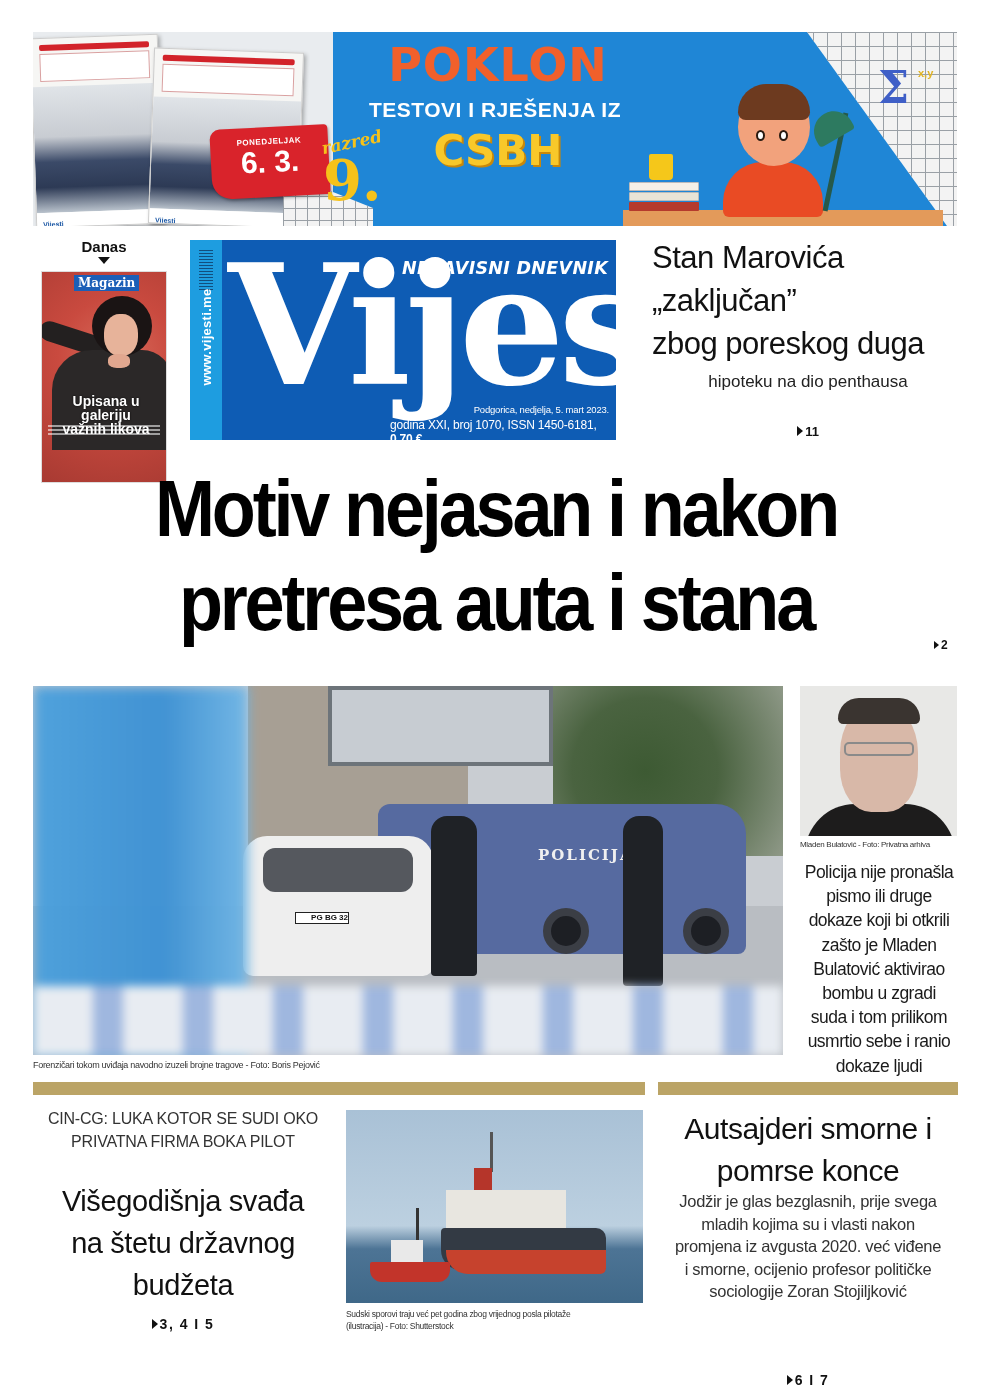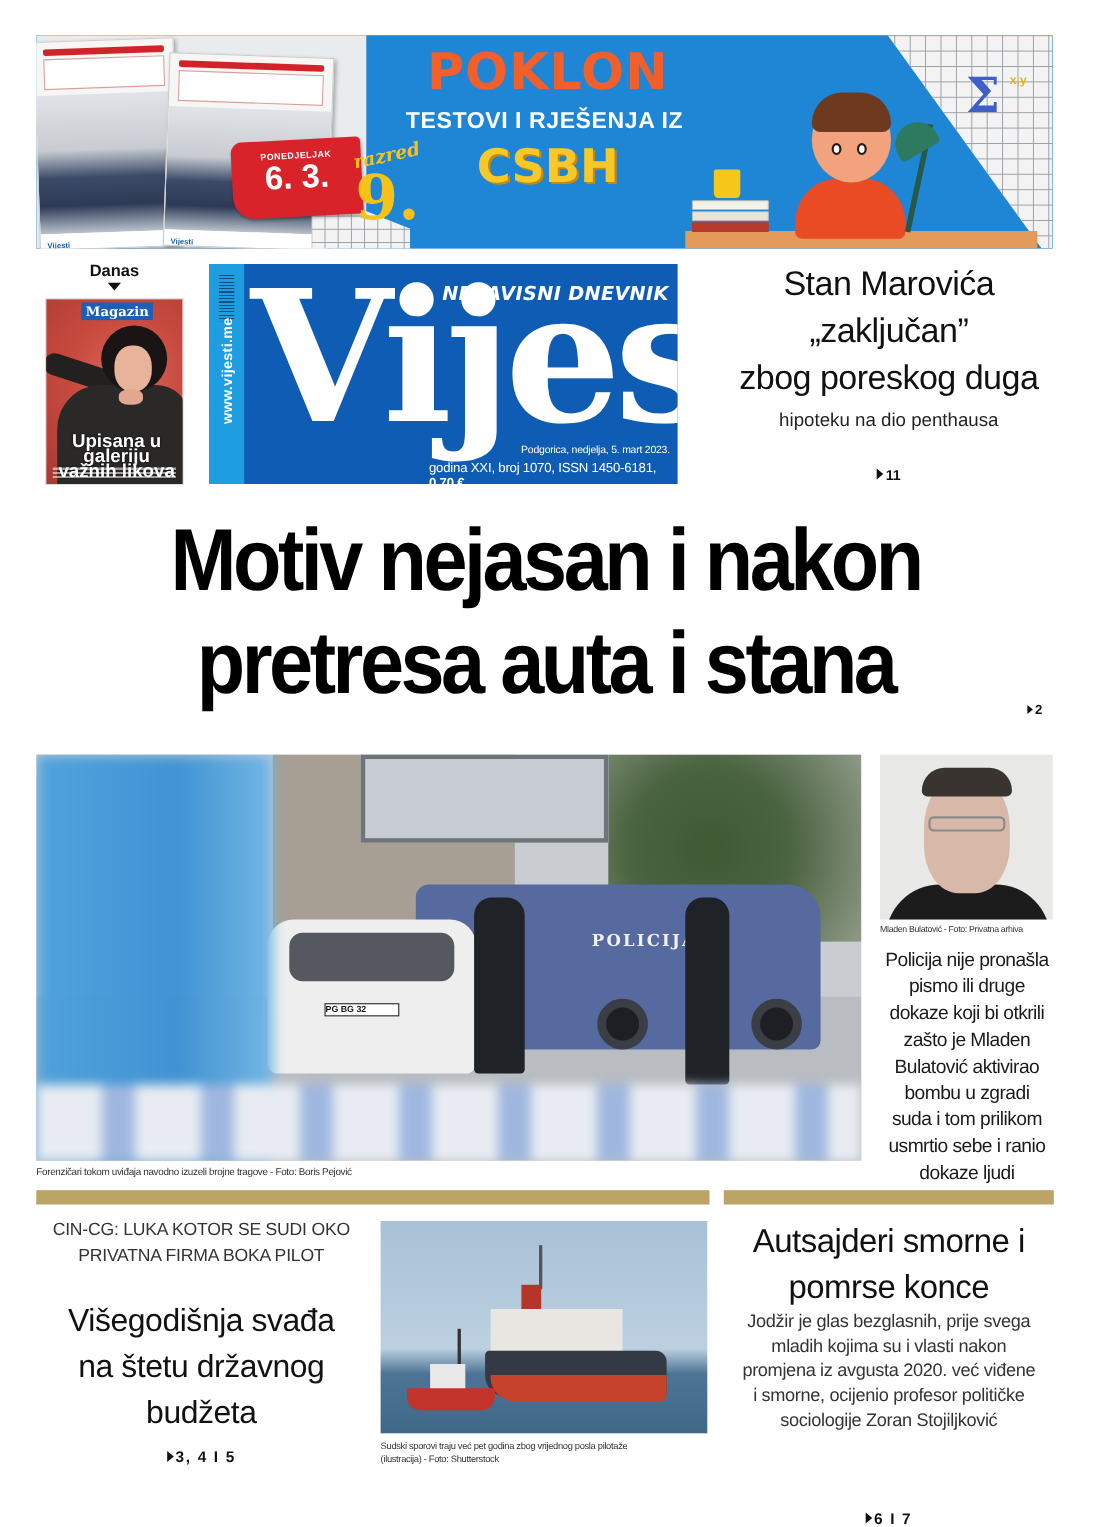"Stan Marovića" #tr-head { text-align: center -> left }
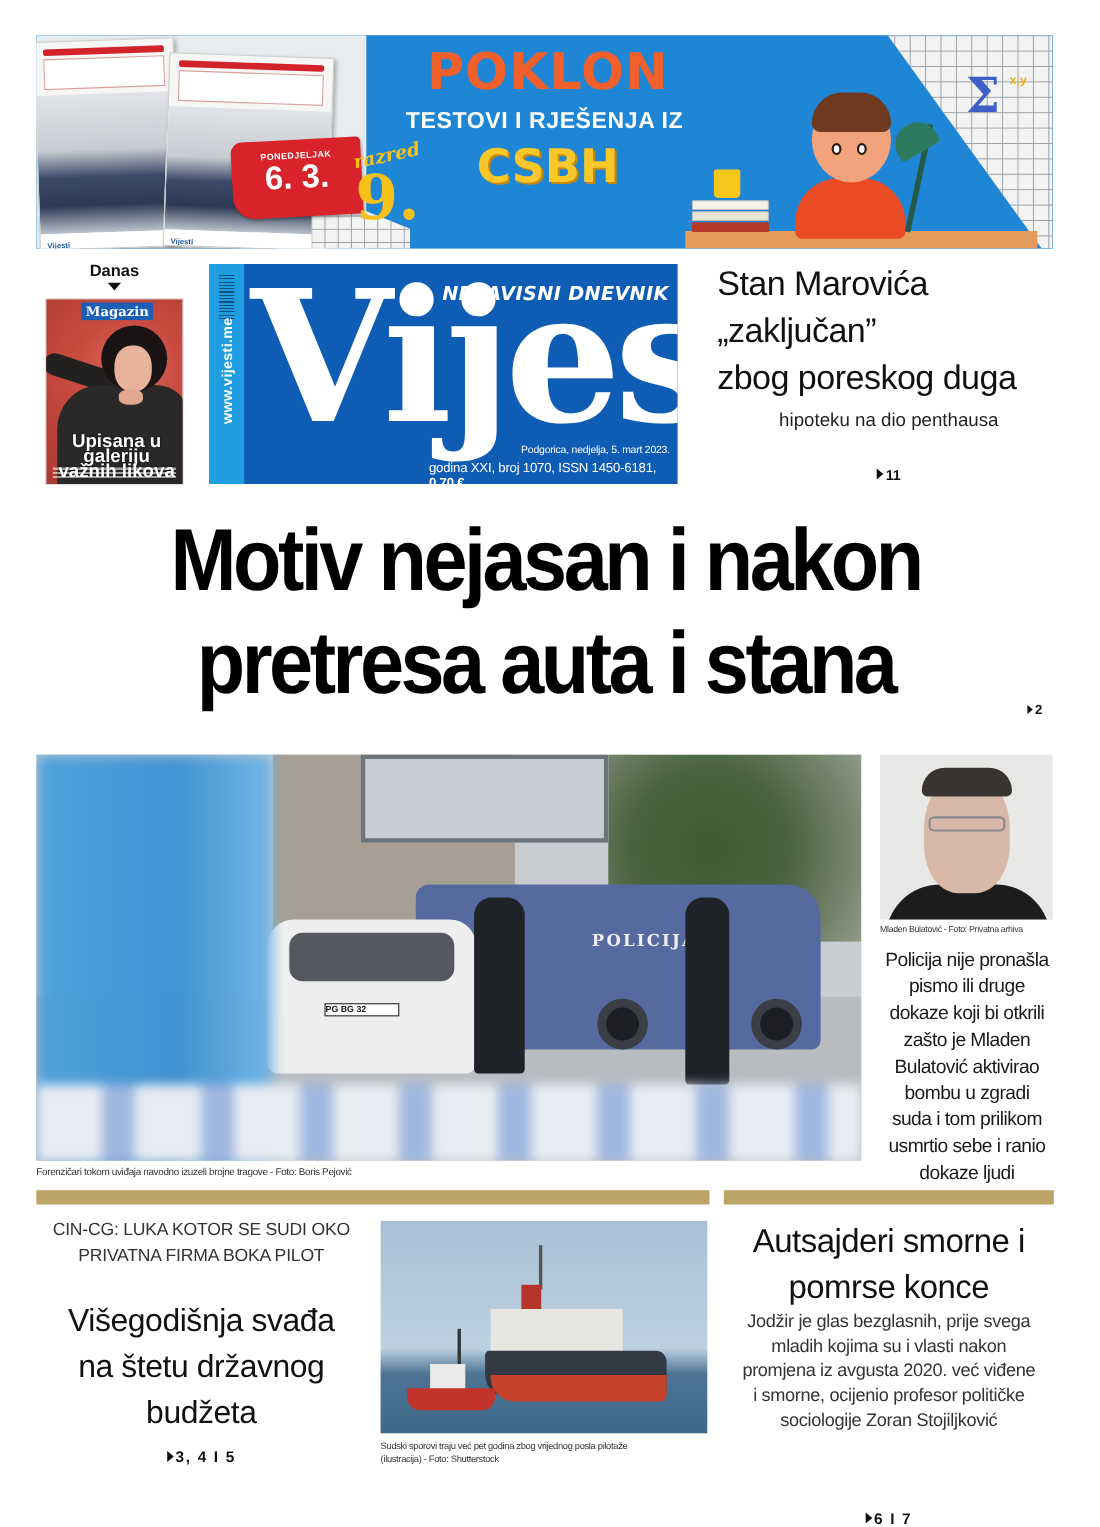"Magazin" #mag { height: 170px -> 212px }
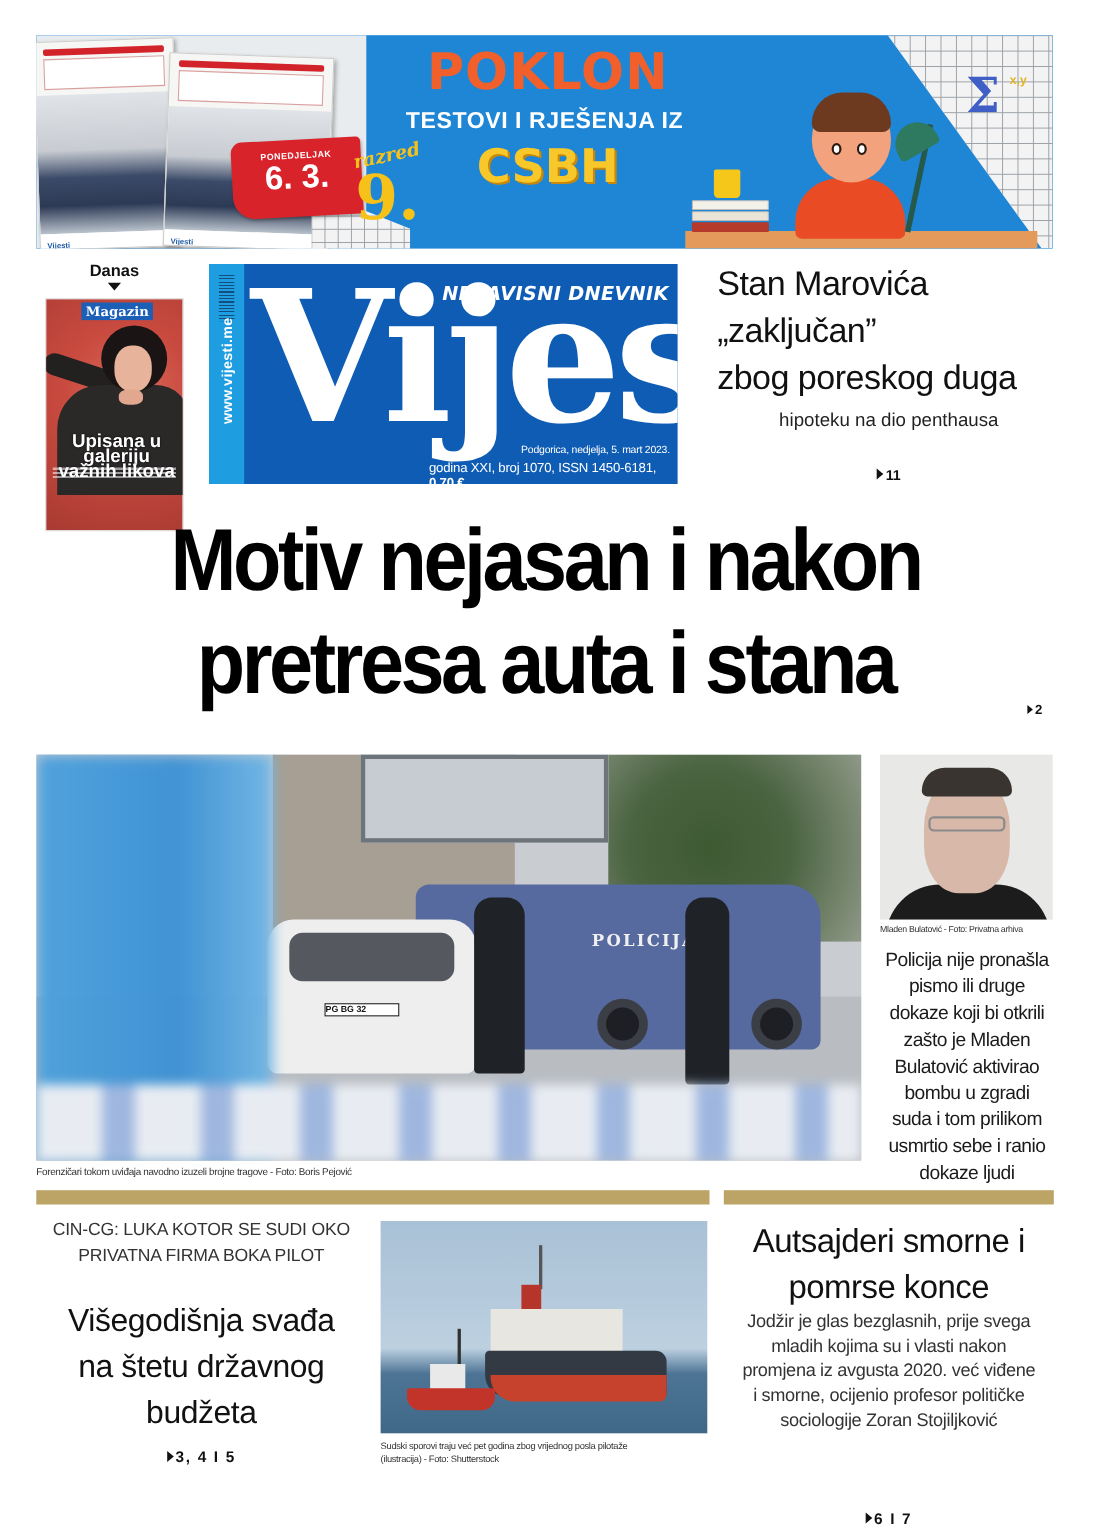"Upisana u galeriju" #mag .mag-head { font-size: 17px -> 14px }
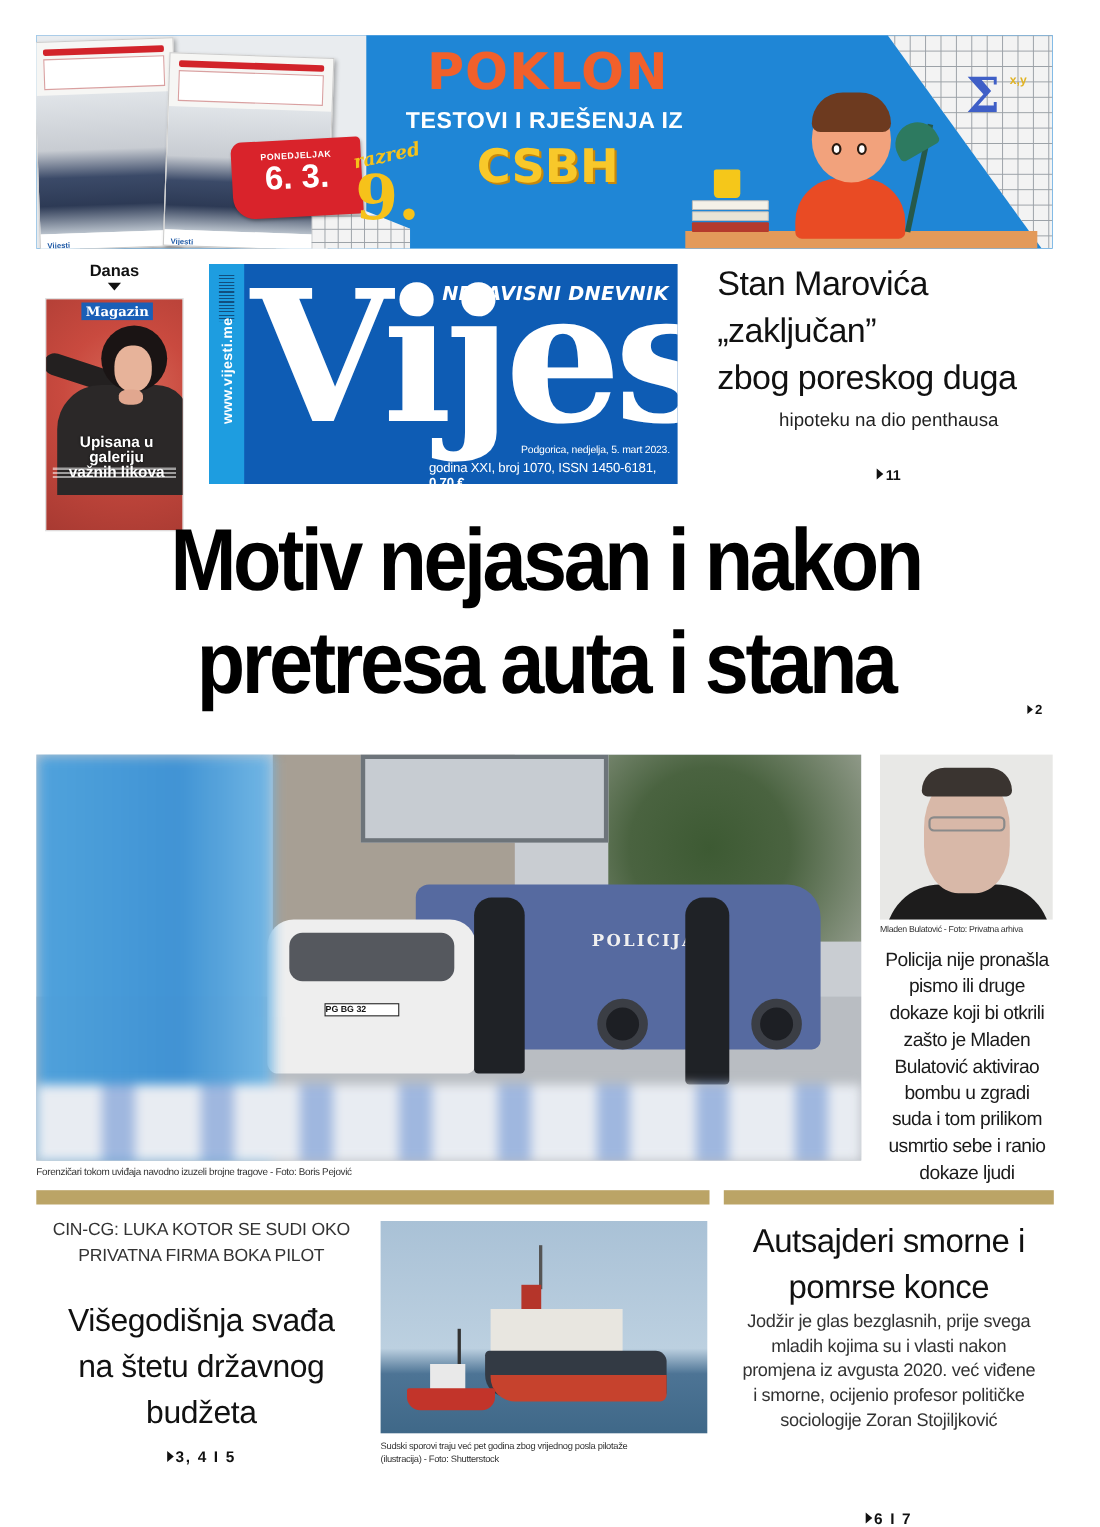"PG BG 32" #main-photo .mp-plate { text-align: left -> right; width: 68px -> 54px }
